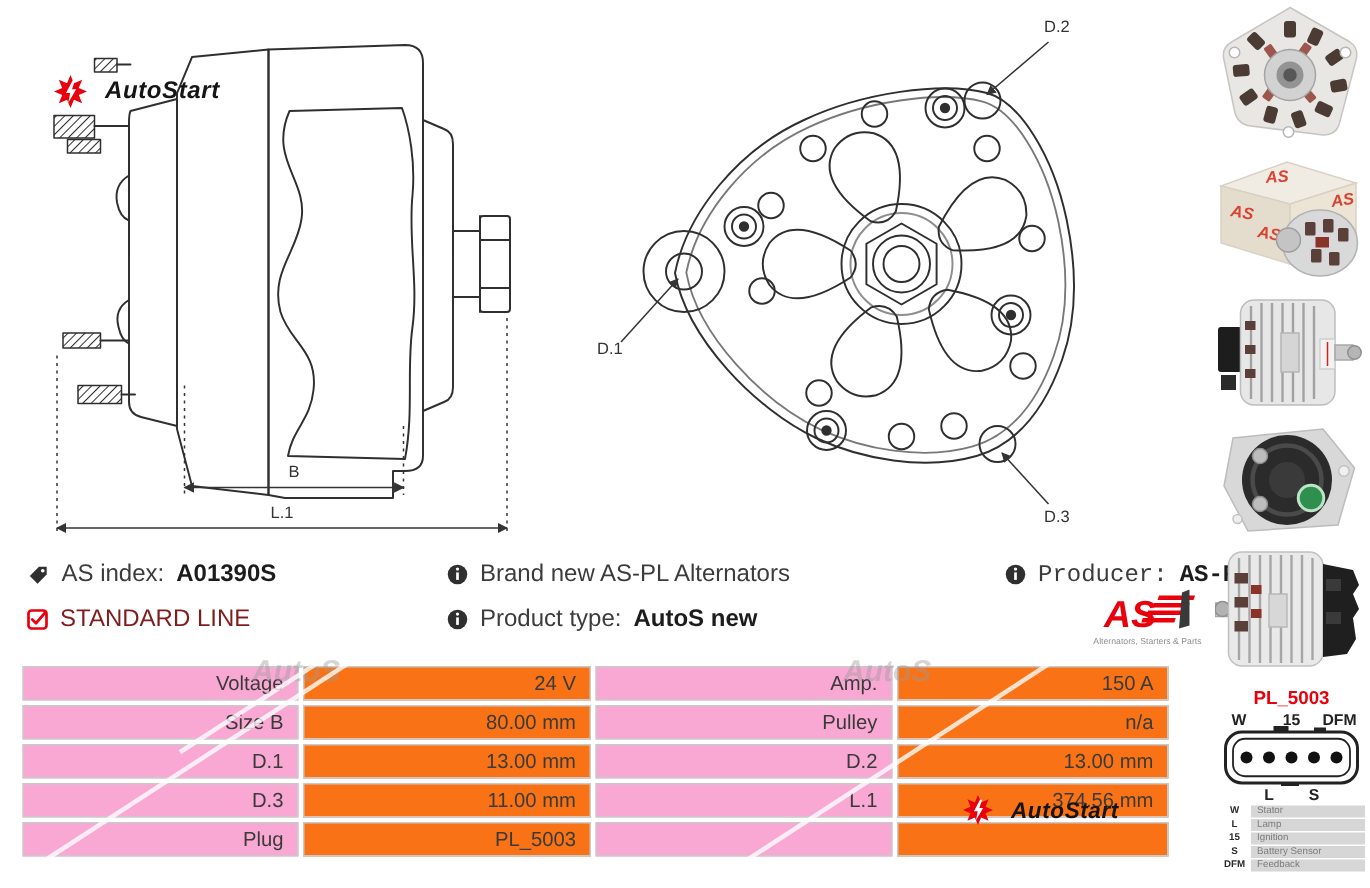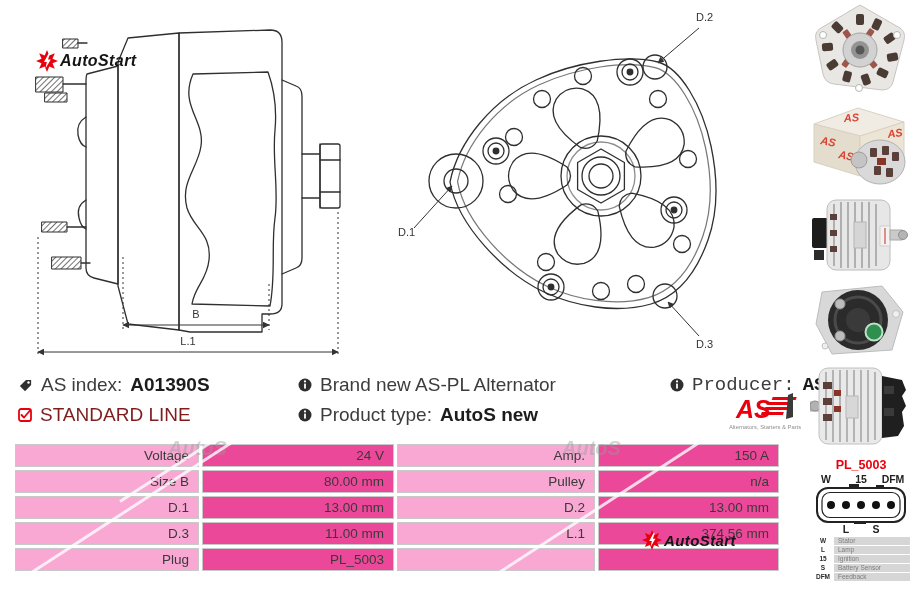"AutoStart" .as-logo { gap: 2px -> 12px }
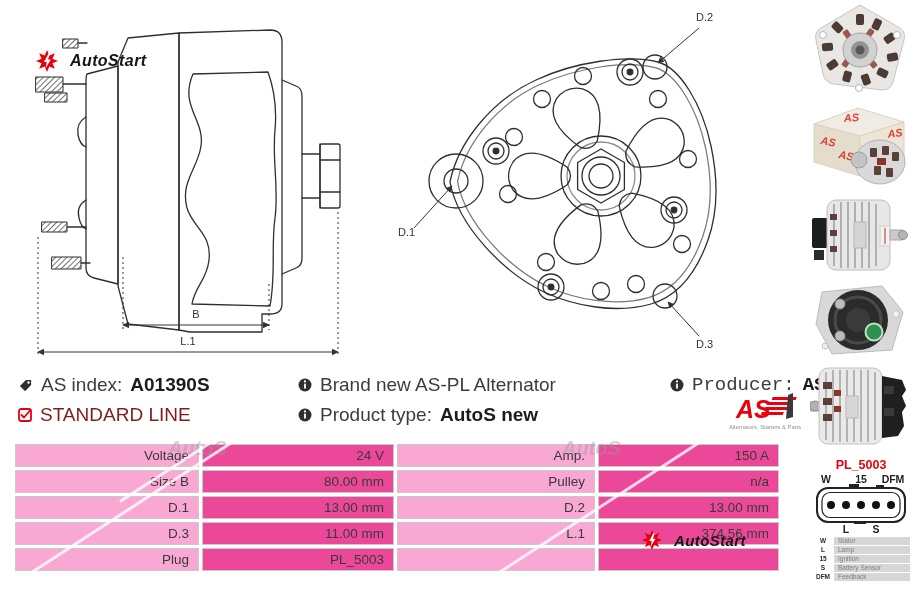"AS index:" .info-item { font-size: 19px -> 16px }
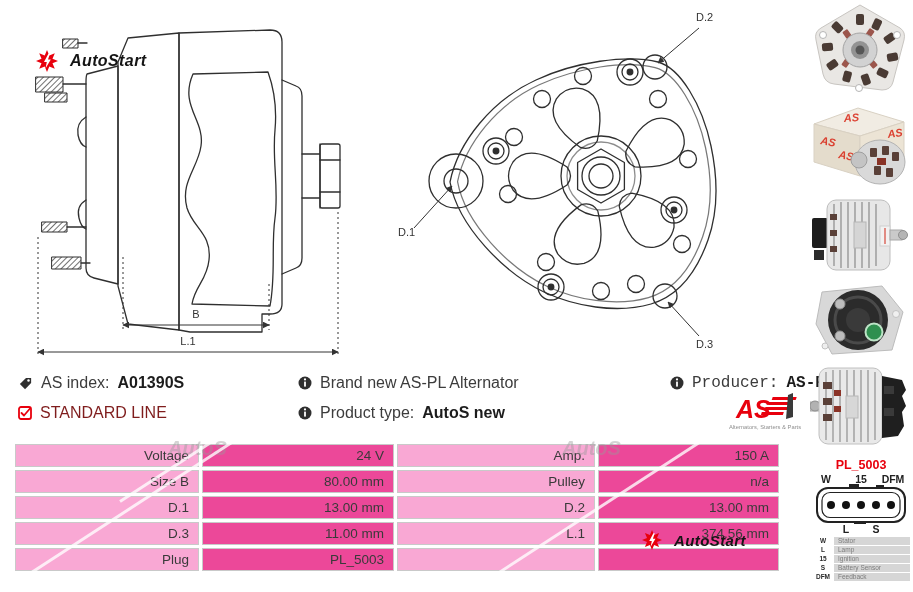"Brand new AS-PL Alternator" span { text: Alternator -> Alternators }
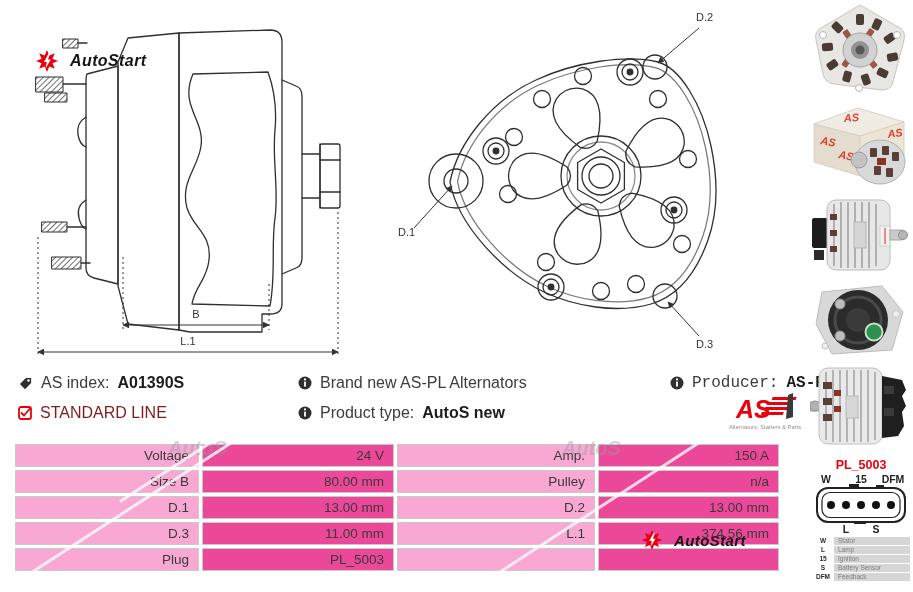"24 V" table.spec td.valcell { background: #ec4899 -> #f97316 }
